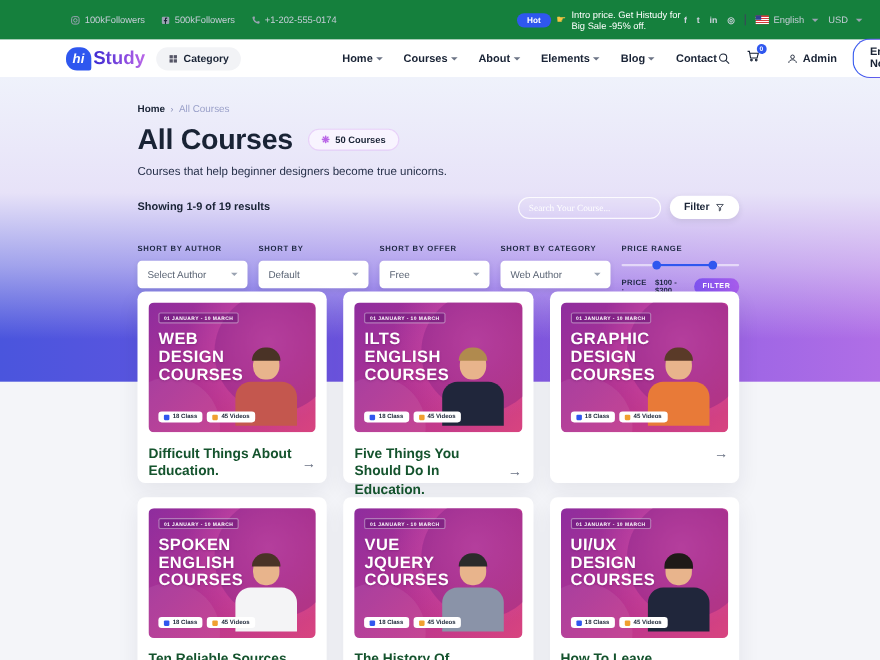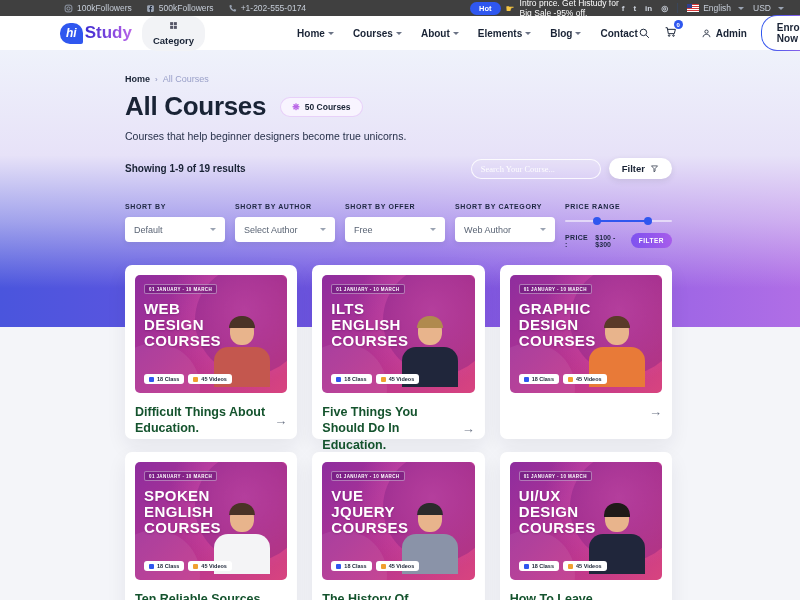"100kFollowers" .topbar { background: #404040 -> #15803d; height: 16px -> 36px }
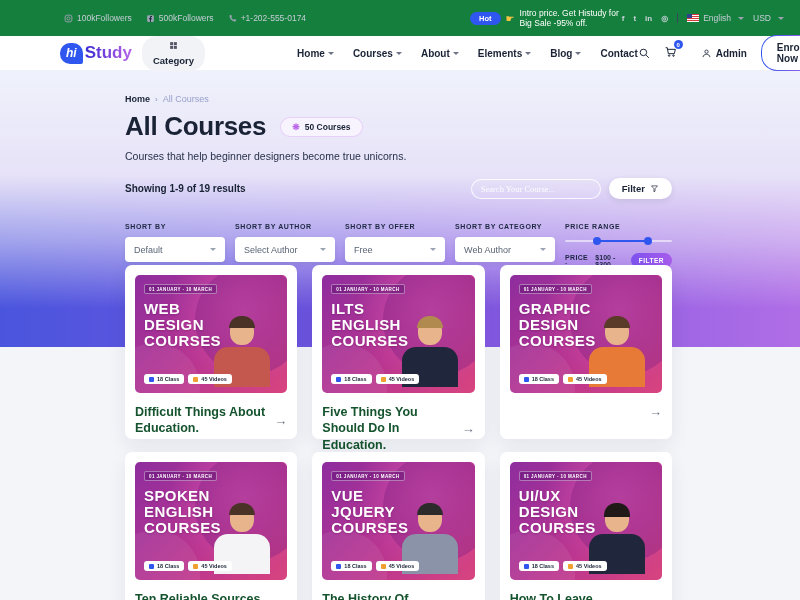"Category" .cat-btn { flex-direction: column -> none }
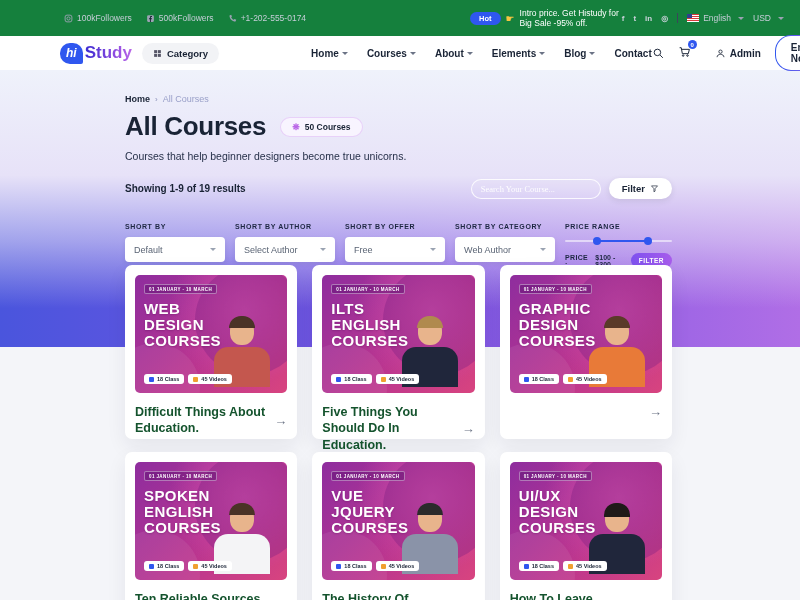"Default" div.fgroup { order: before "Select Author" -> after "Select Author" }
